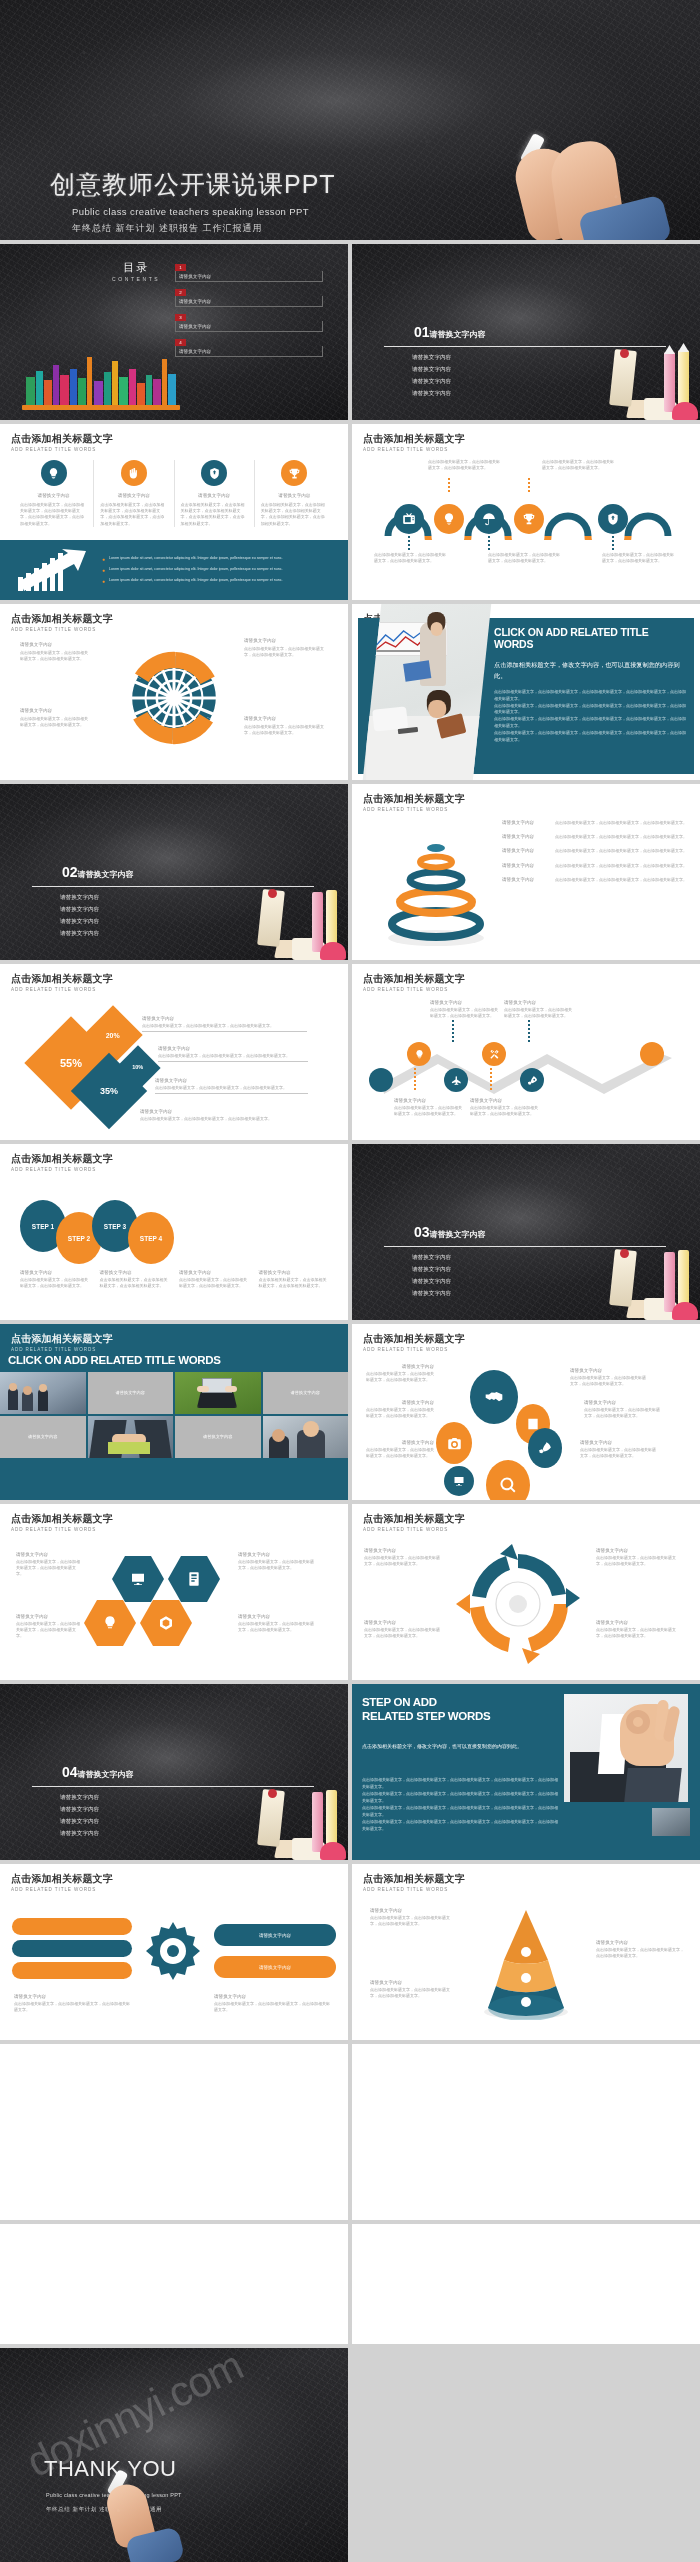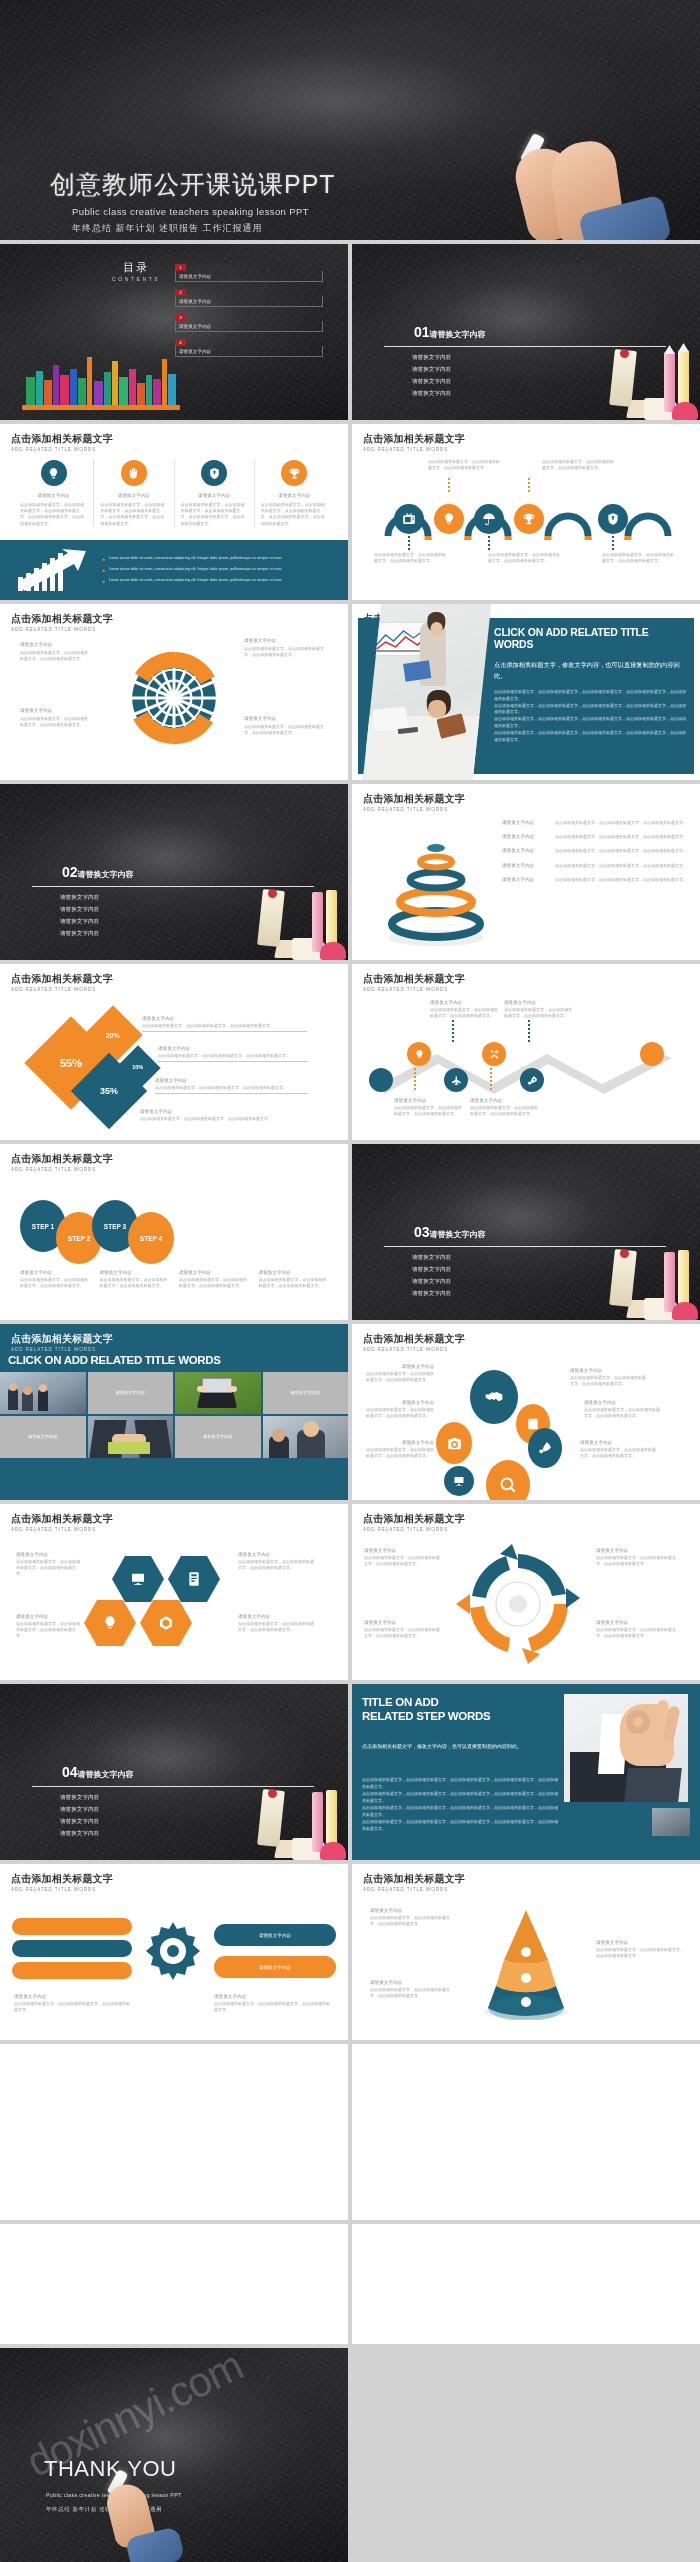"TITLE ON ADD" div { text: TITLE -> STEP }
